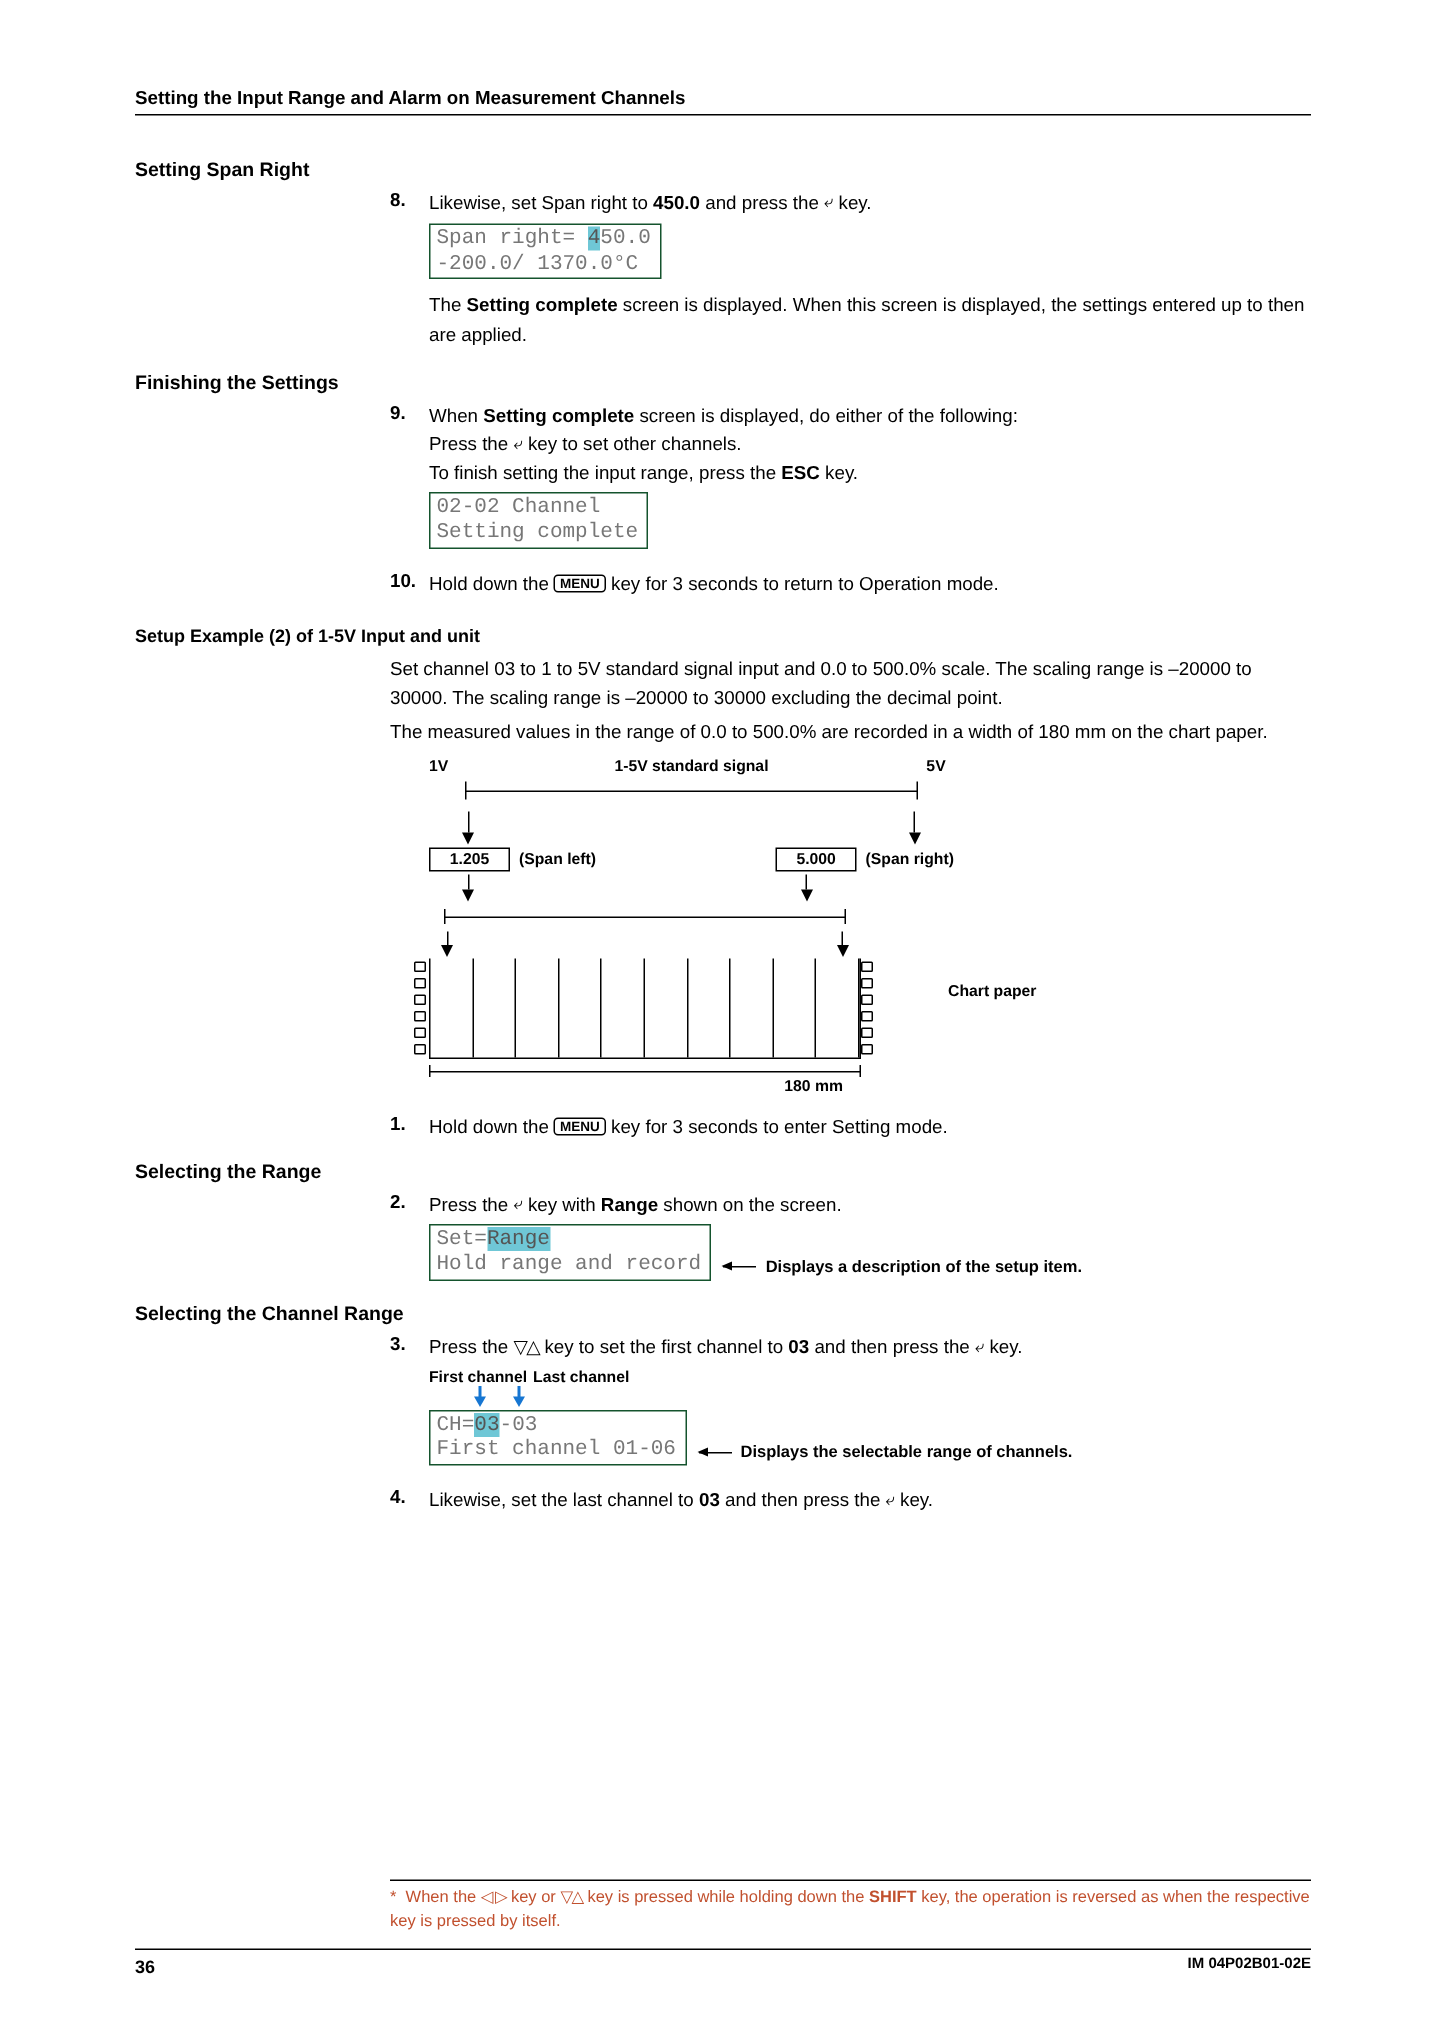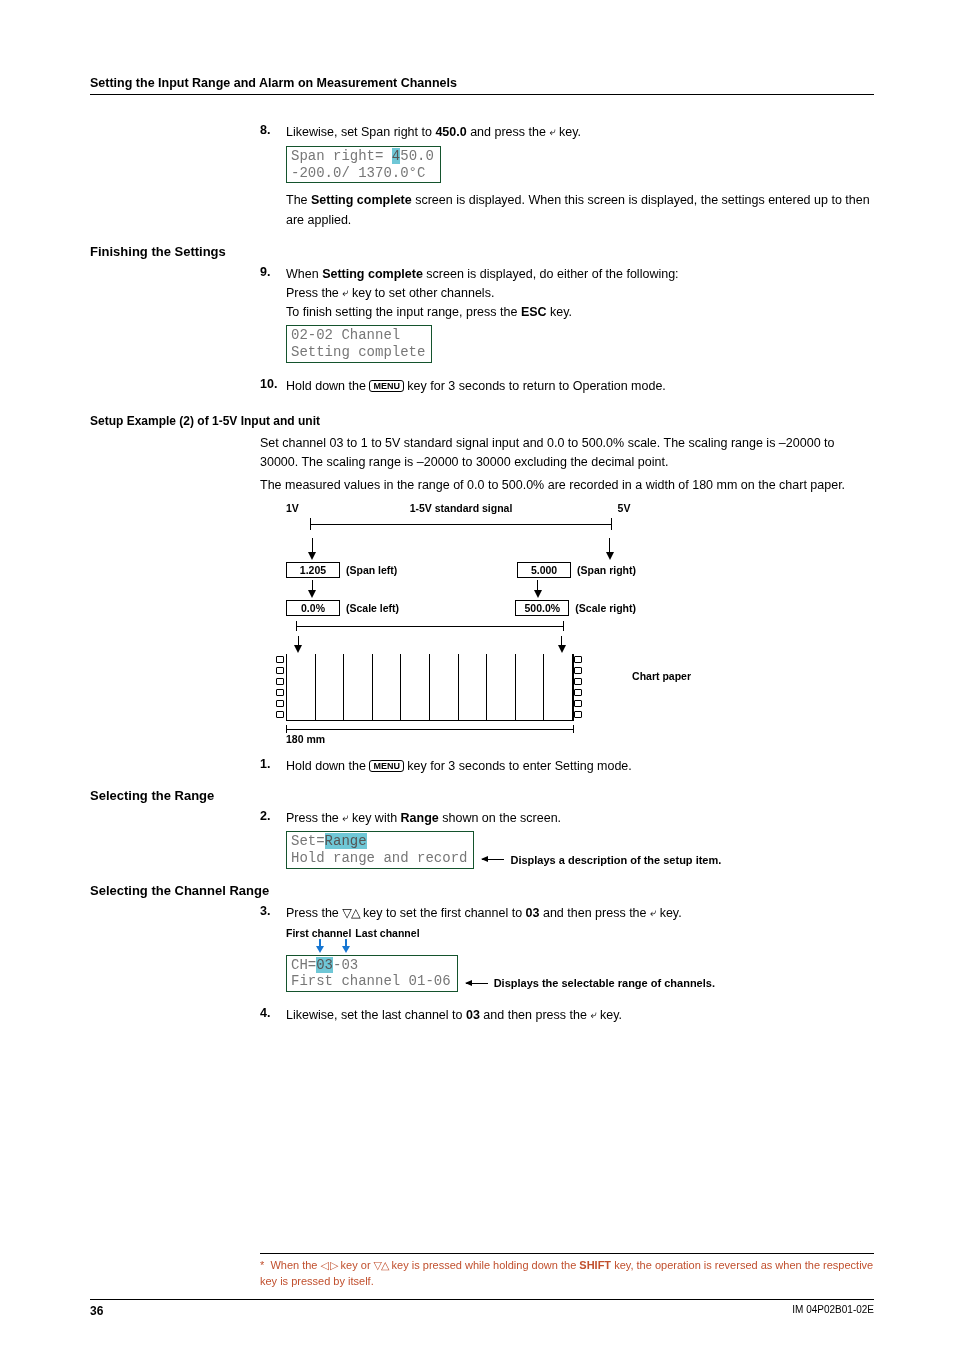"Setting the Input Range and" .page { padding: 76px 80px 40px 90px -> 58px 80px 40px 90px }
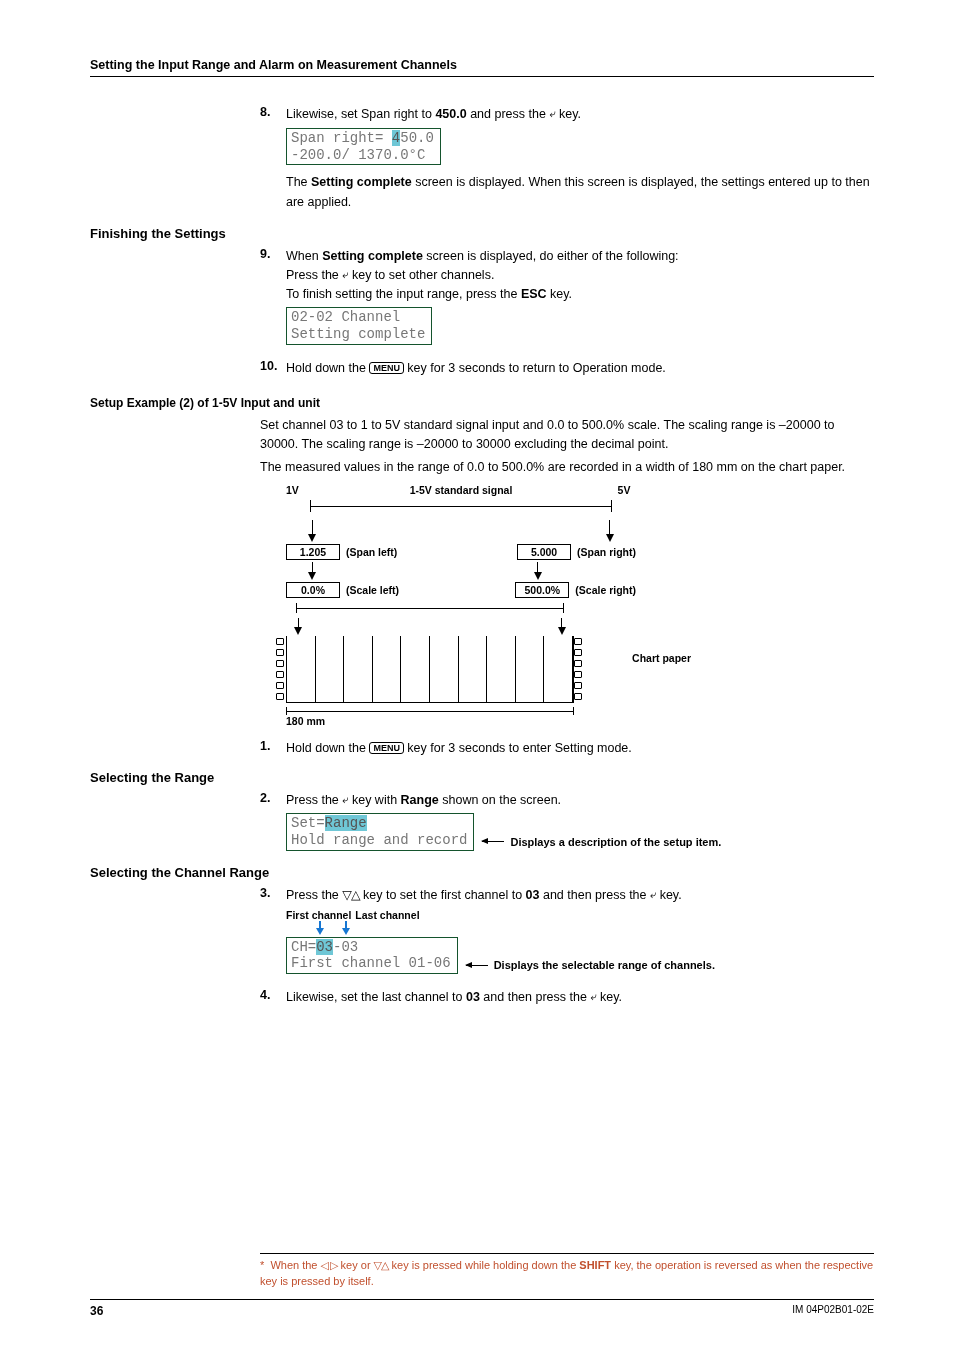"Setting Span Right" h3.sect { html: none -> <h3>Setting Span Right</h3> }
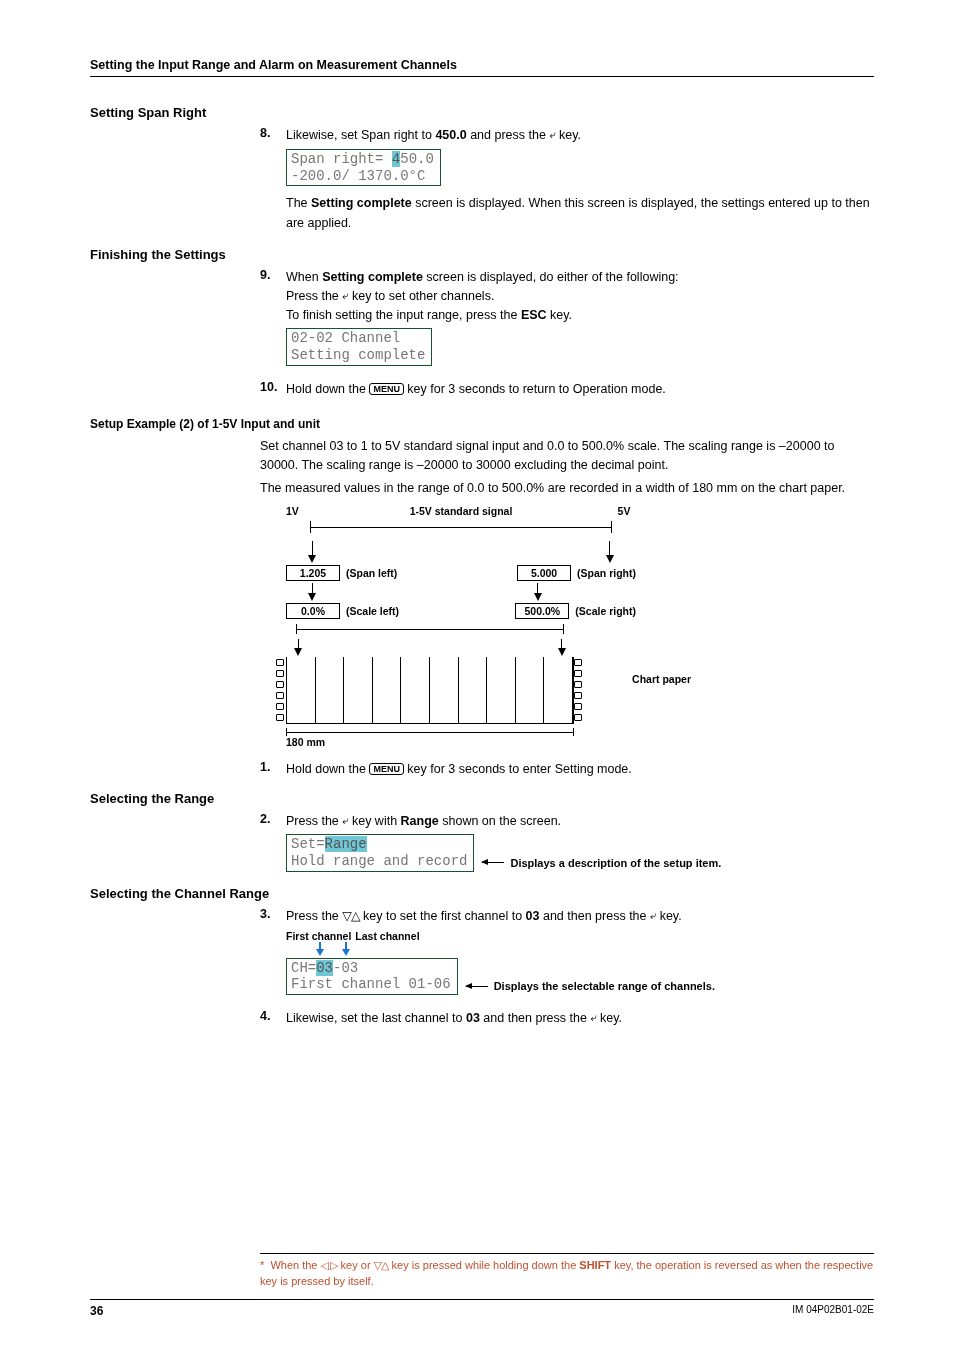"0.0%" div.diag-row { html: <div> <span>0.0%</span> <span>(Scale left)</span> <span></span> <span>500.0%</span> <span>(Scale right)</span> </div> -> none }
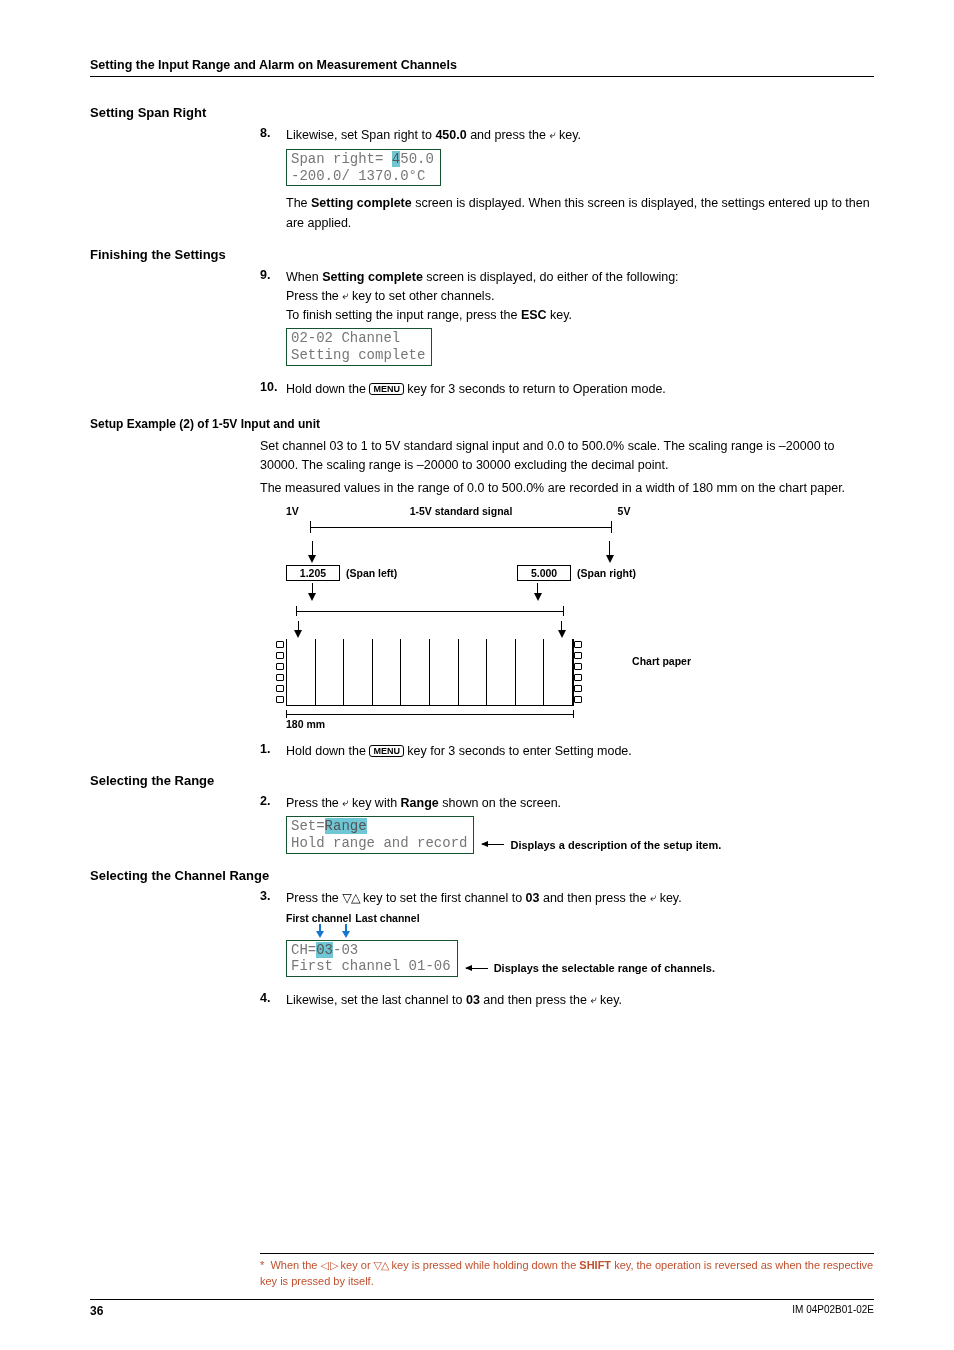"180 mm" div { right: 0 -> 12px; text-align: left -> right }
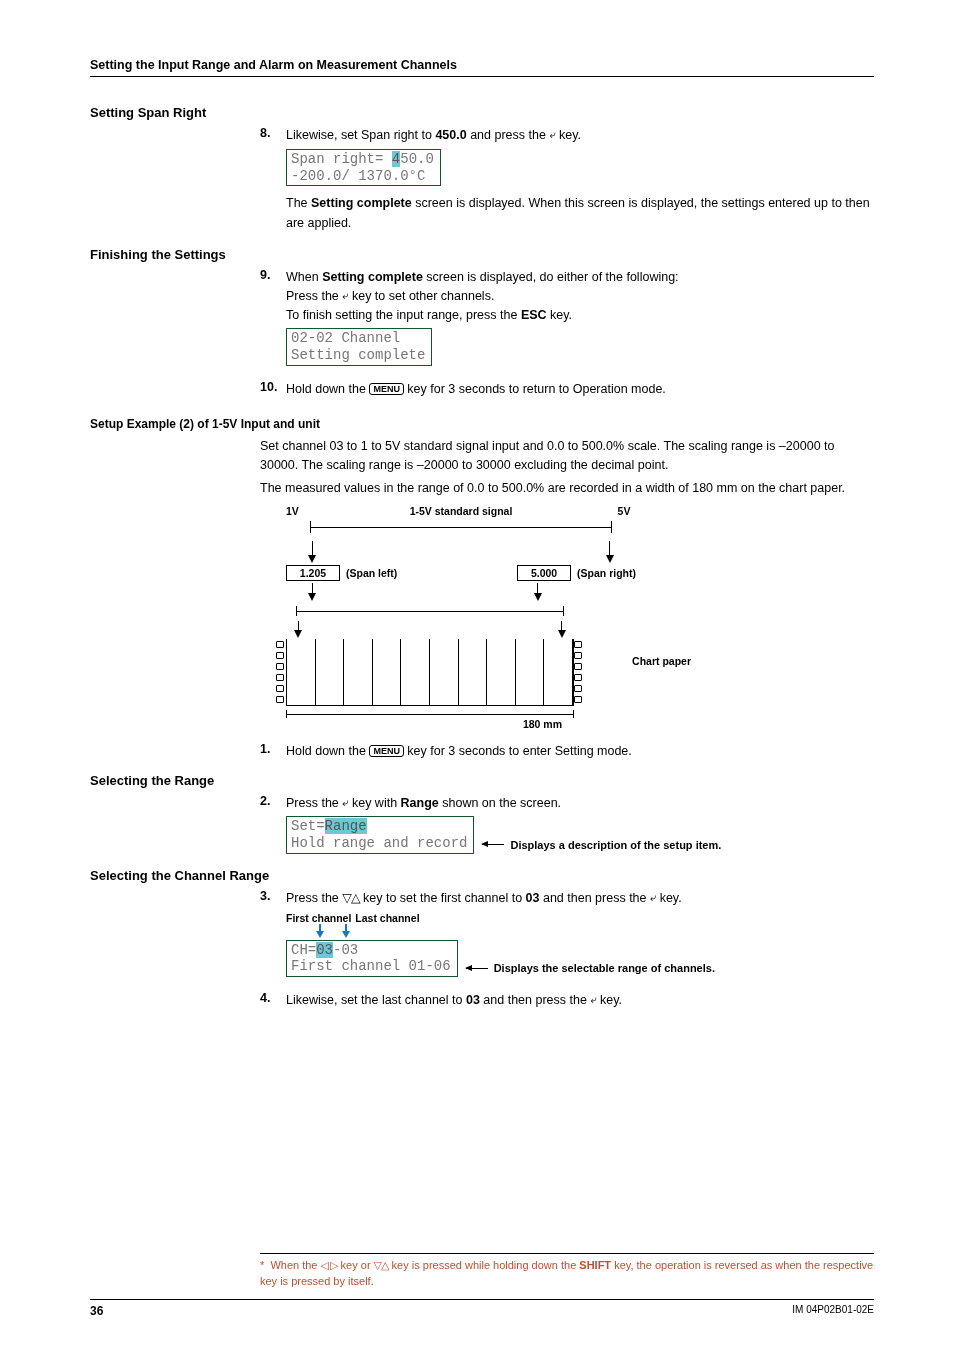"IM 04P02B01-02E" .page-num-row .doc { font-weight: normal -> bold }
